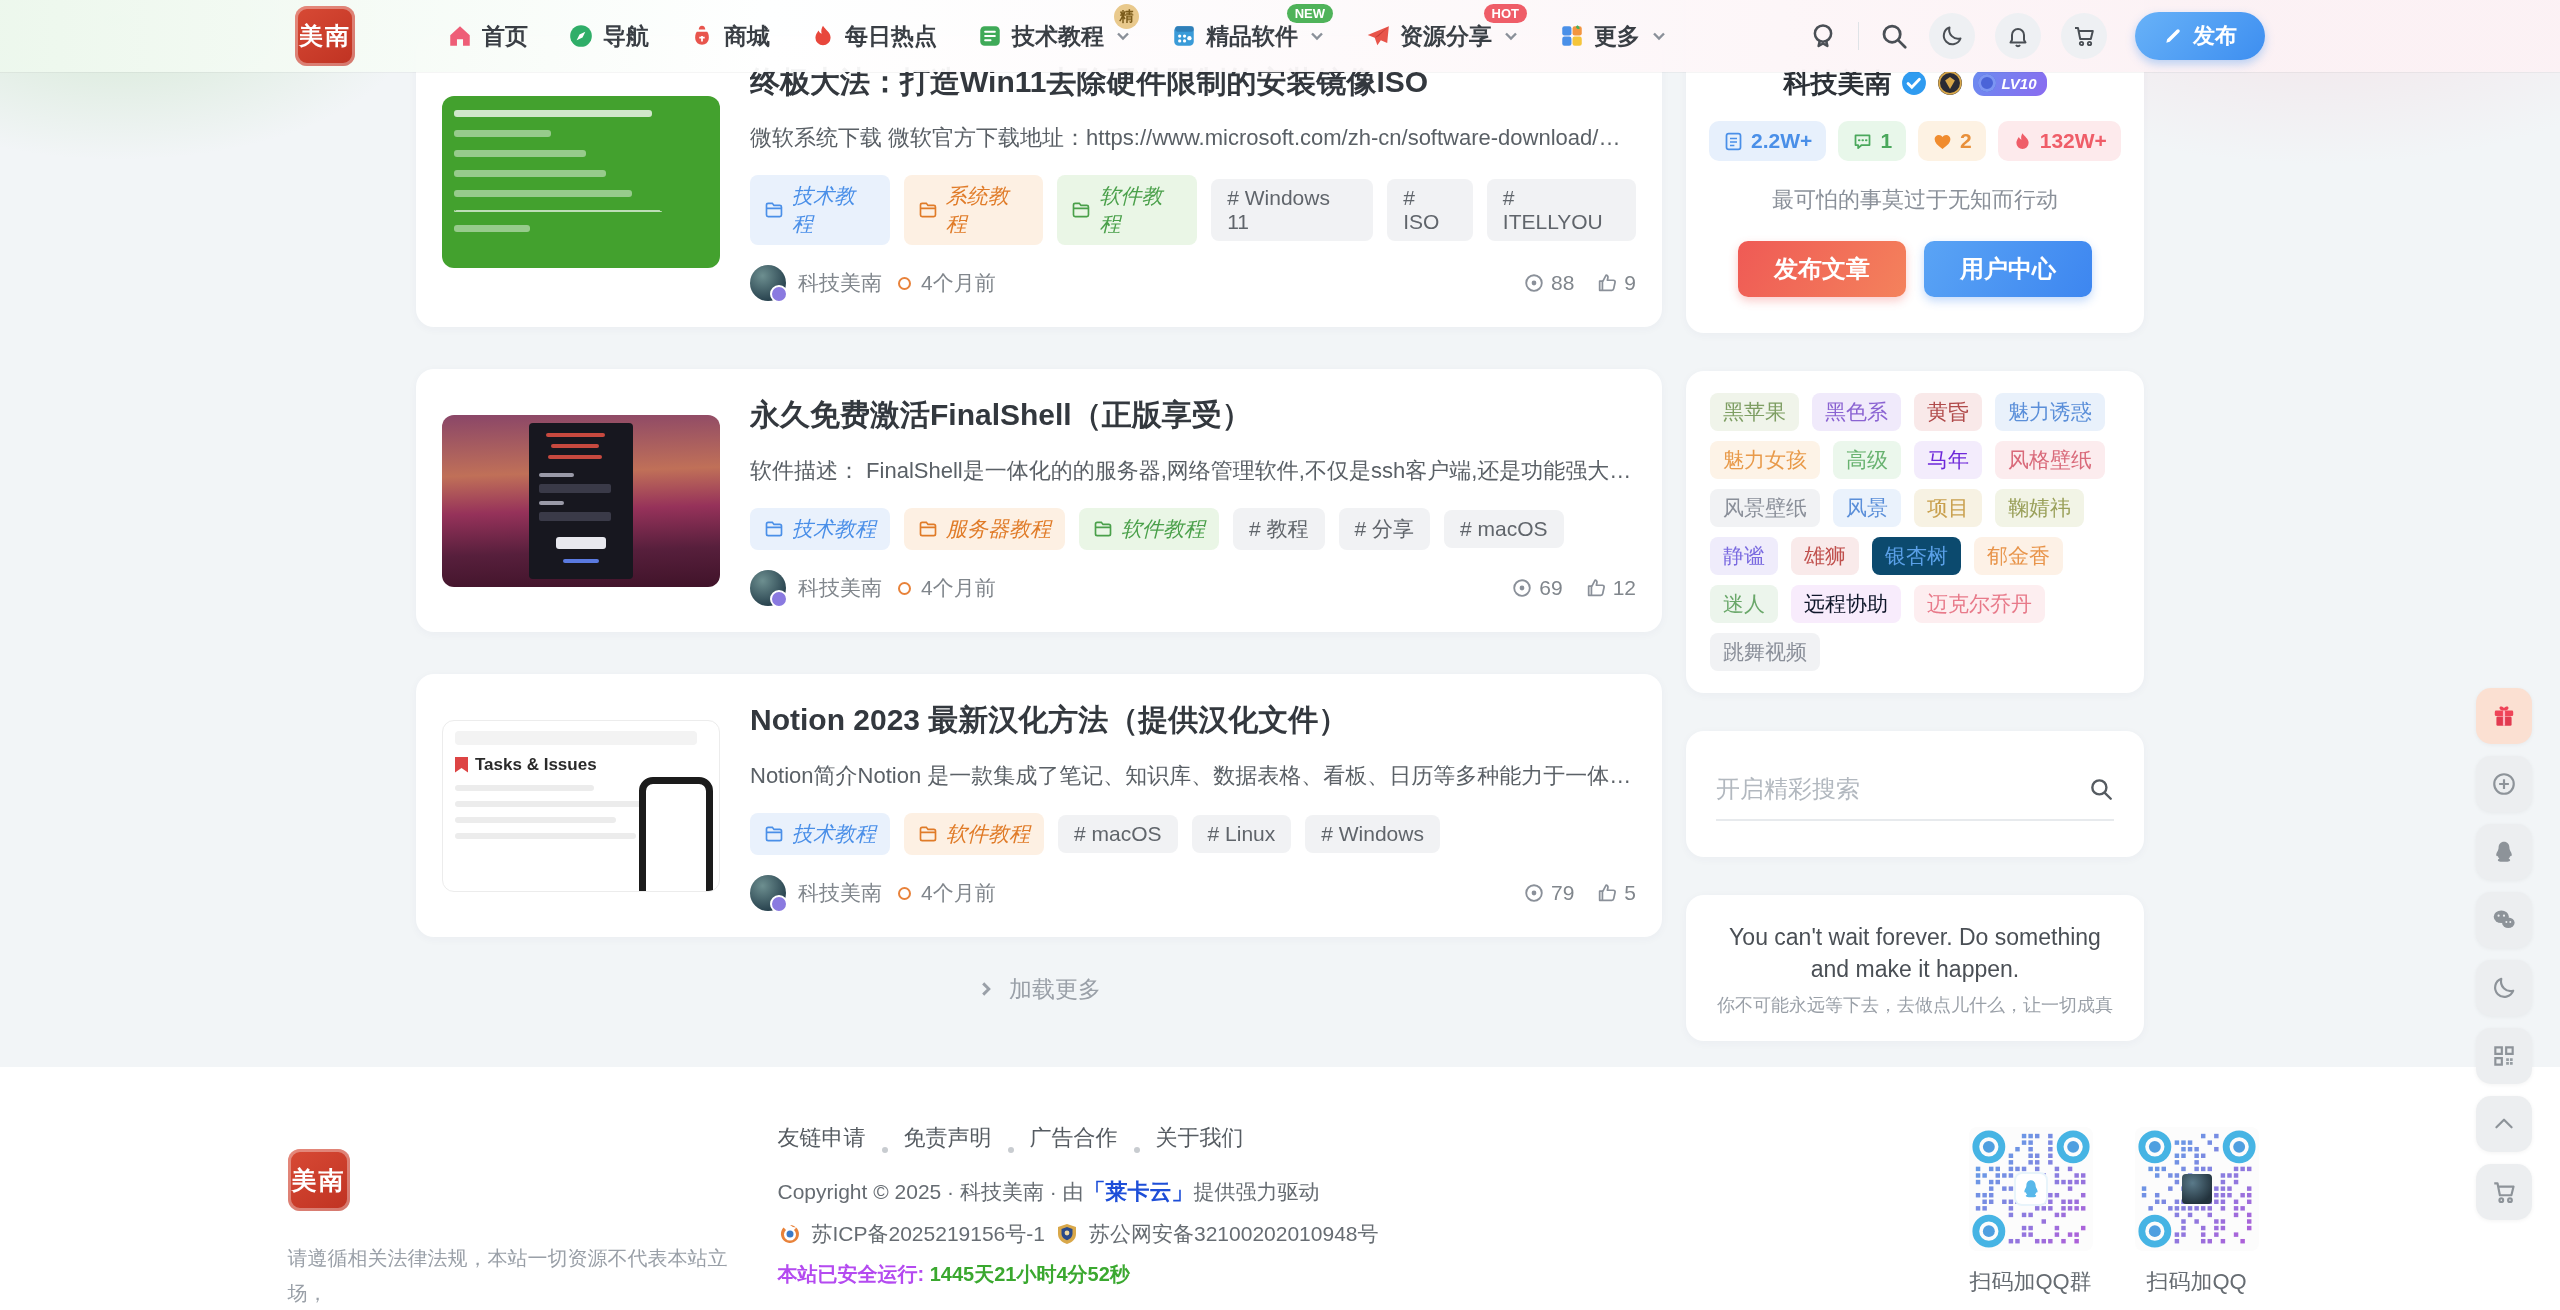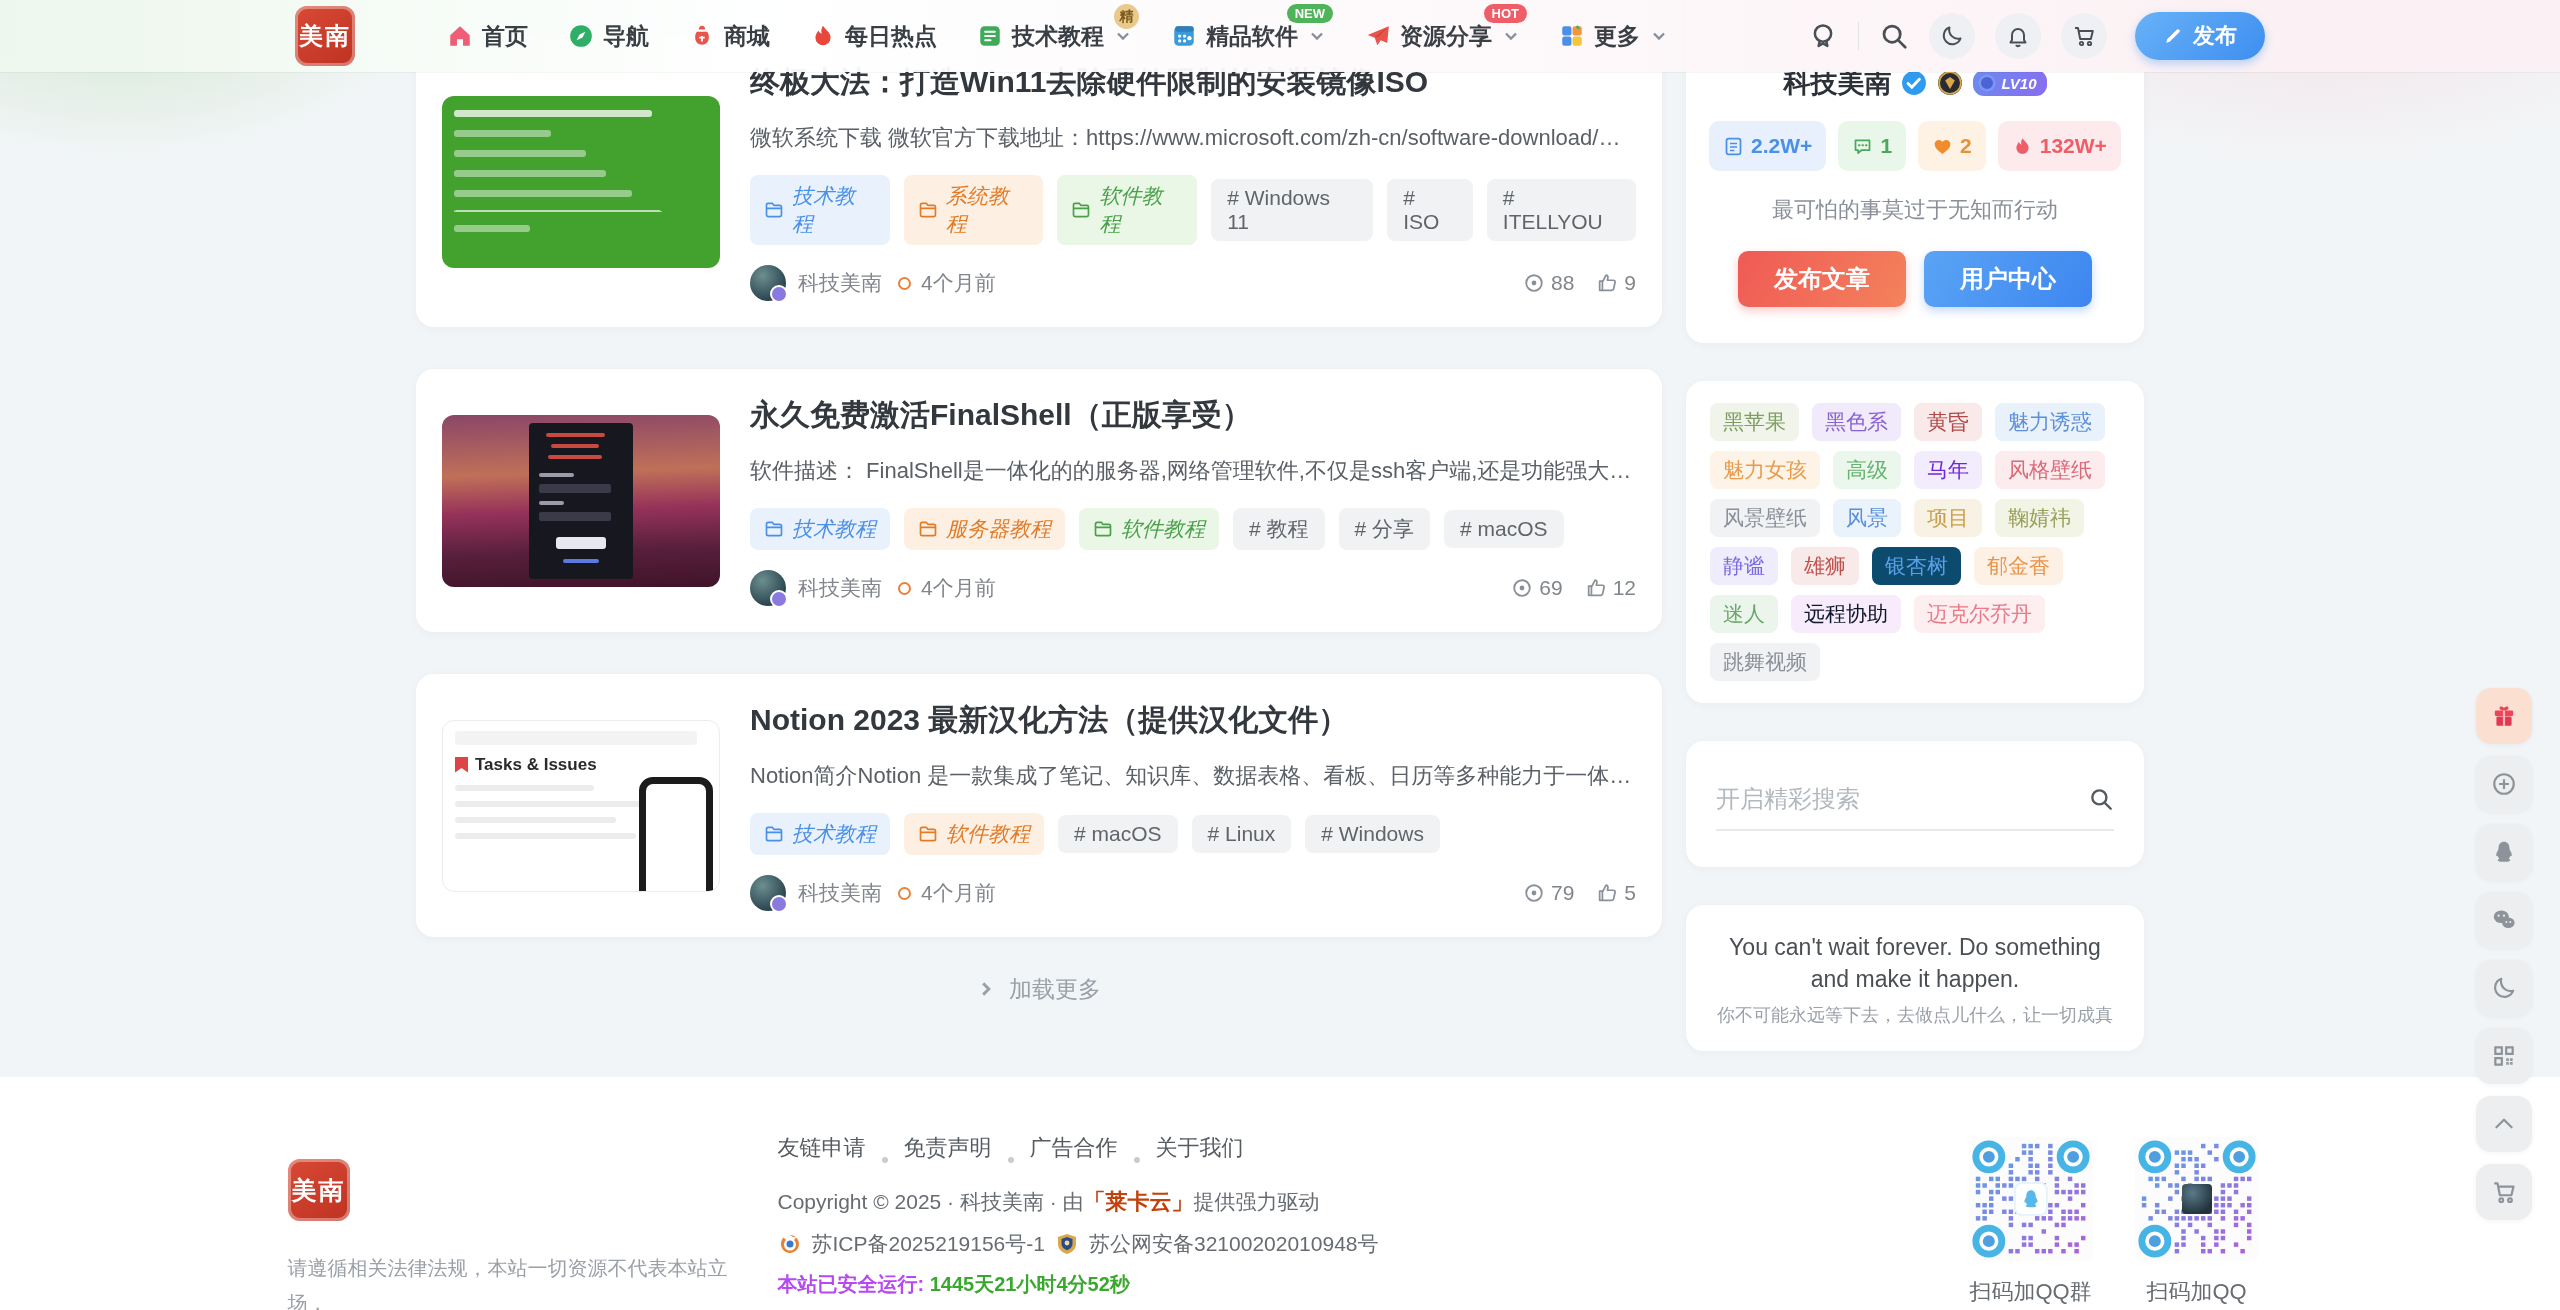"2.2W+" .p-chip { height: 50px -> 40px }
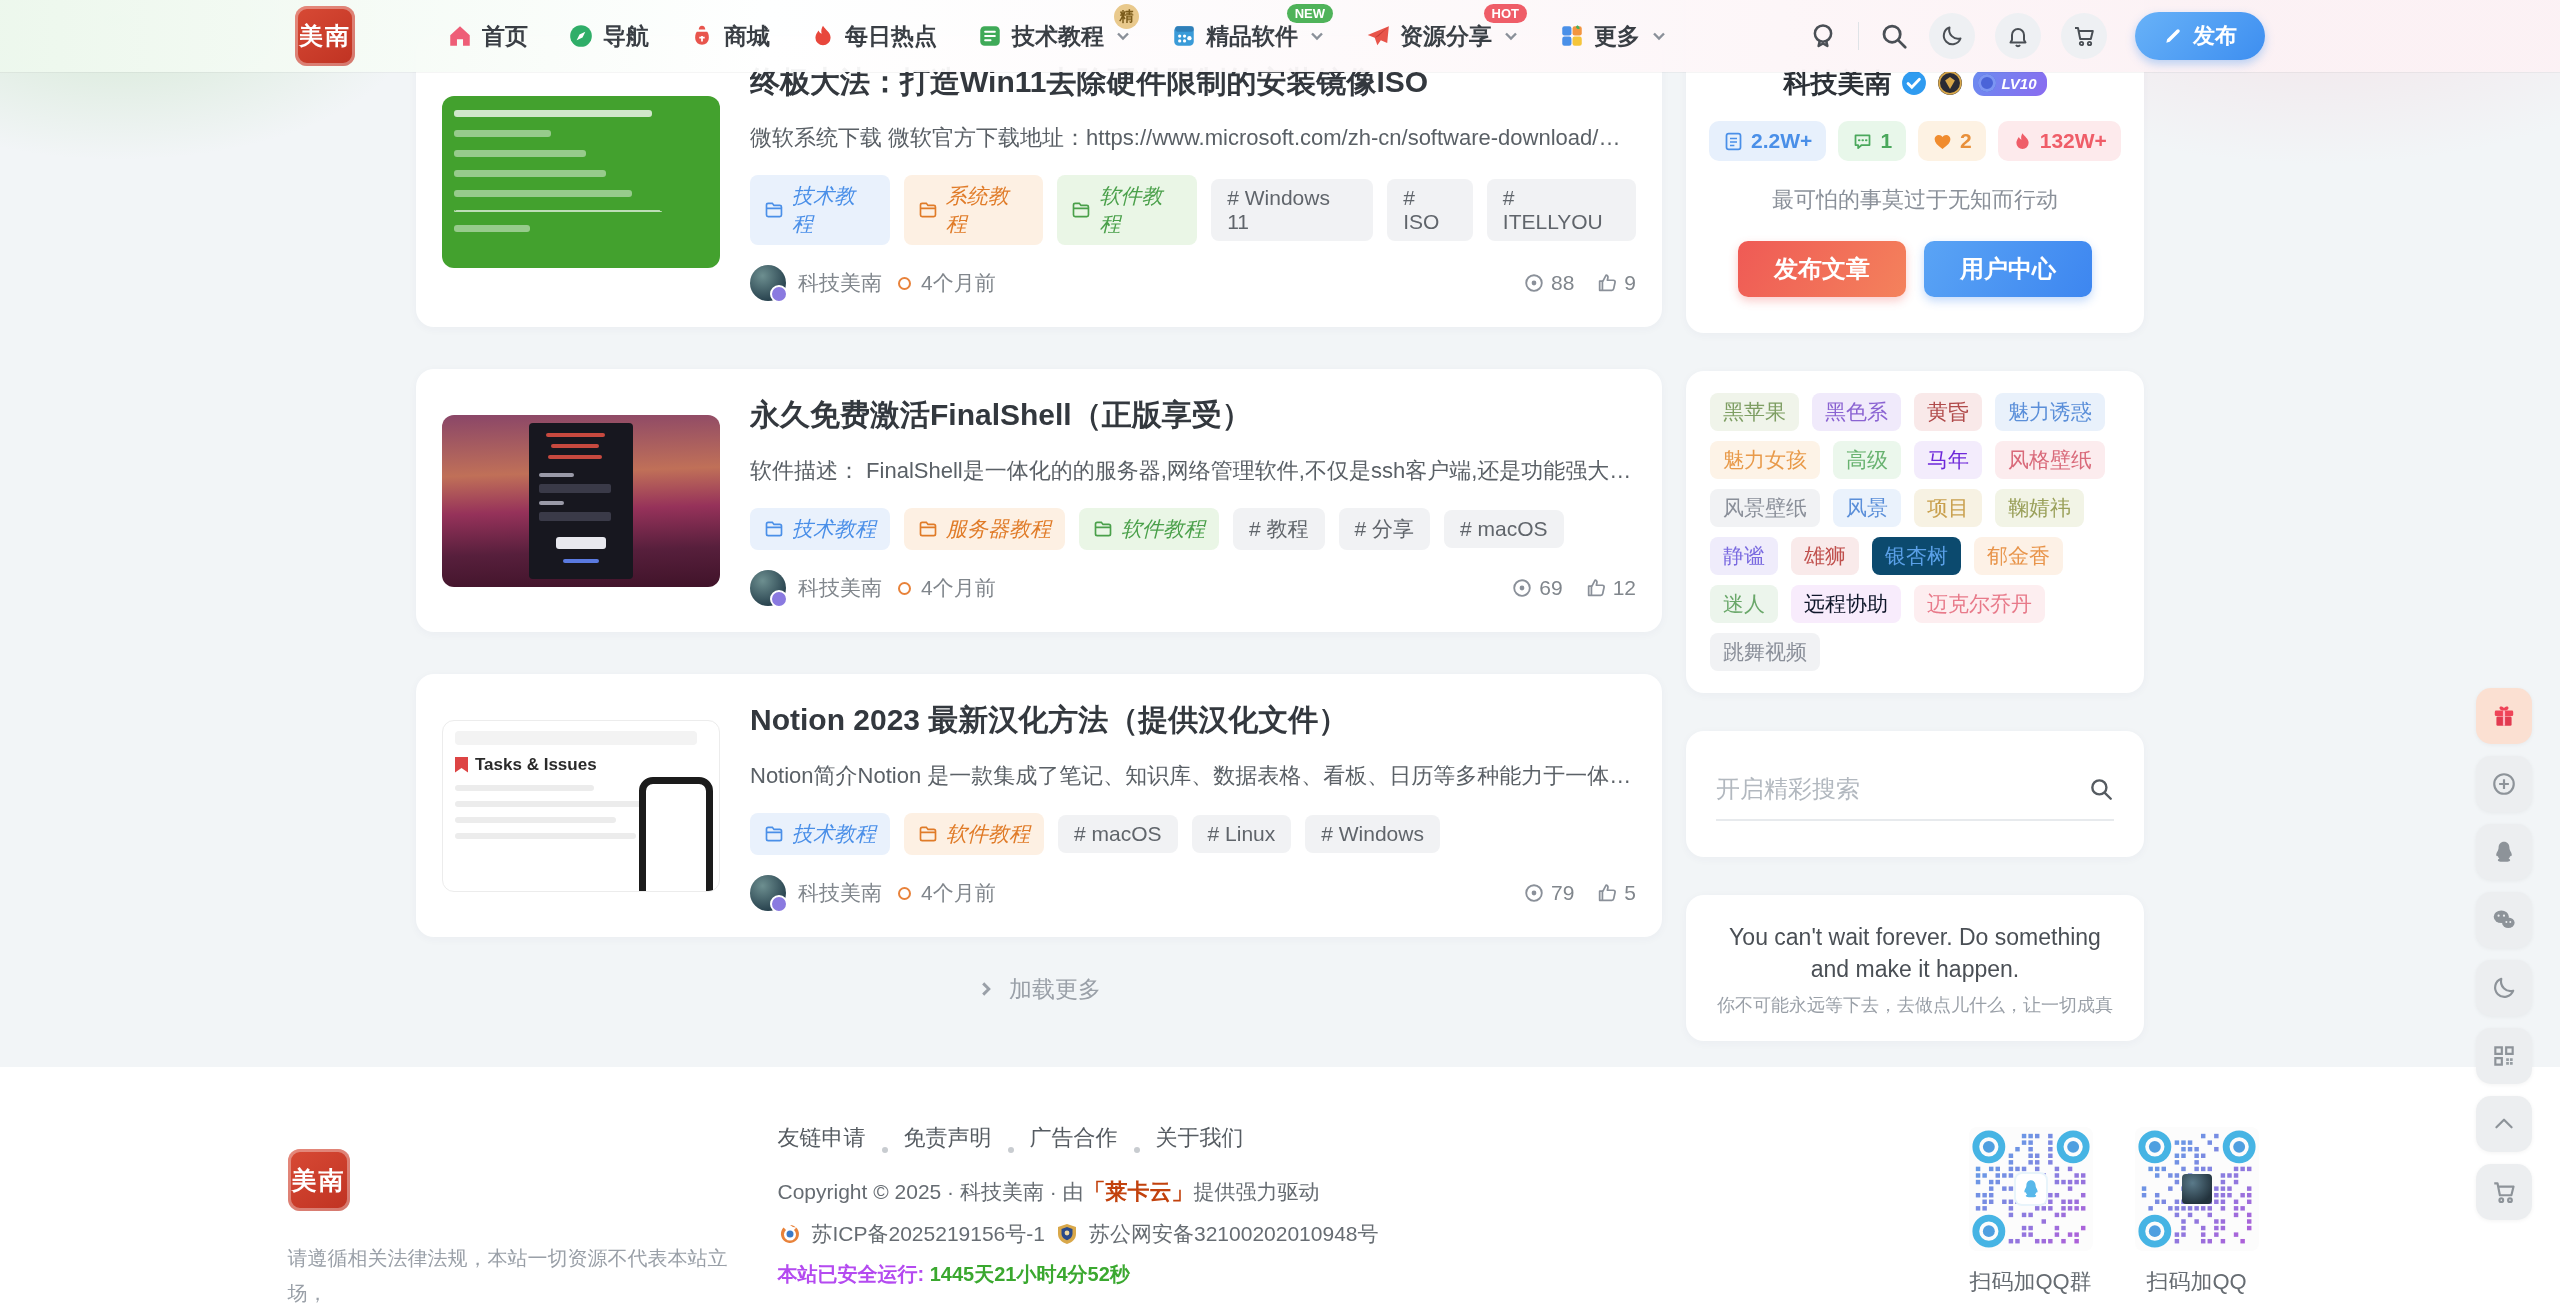"「莱卡云」" .f-copy b { color: #c2410c -> #1d4ed8 }
